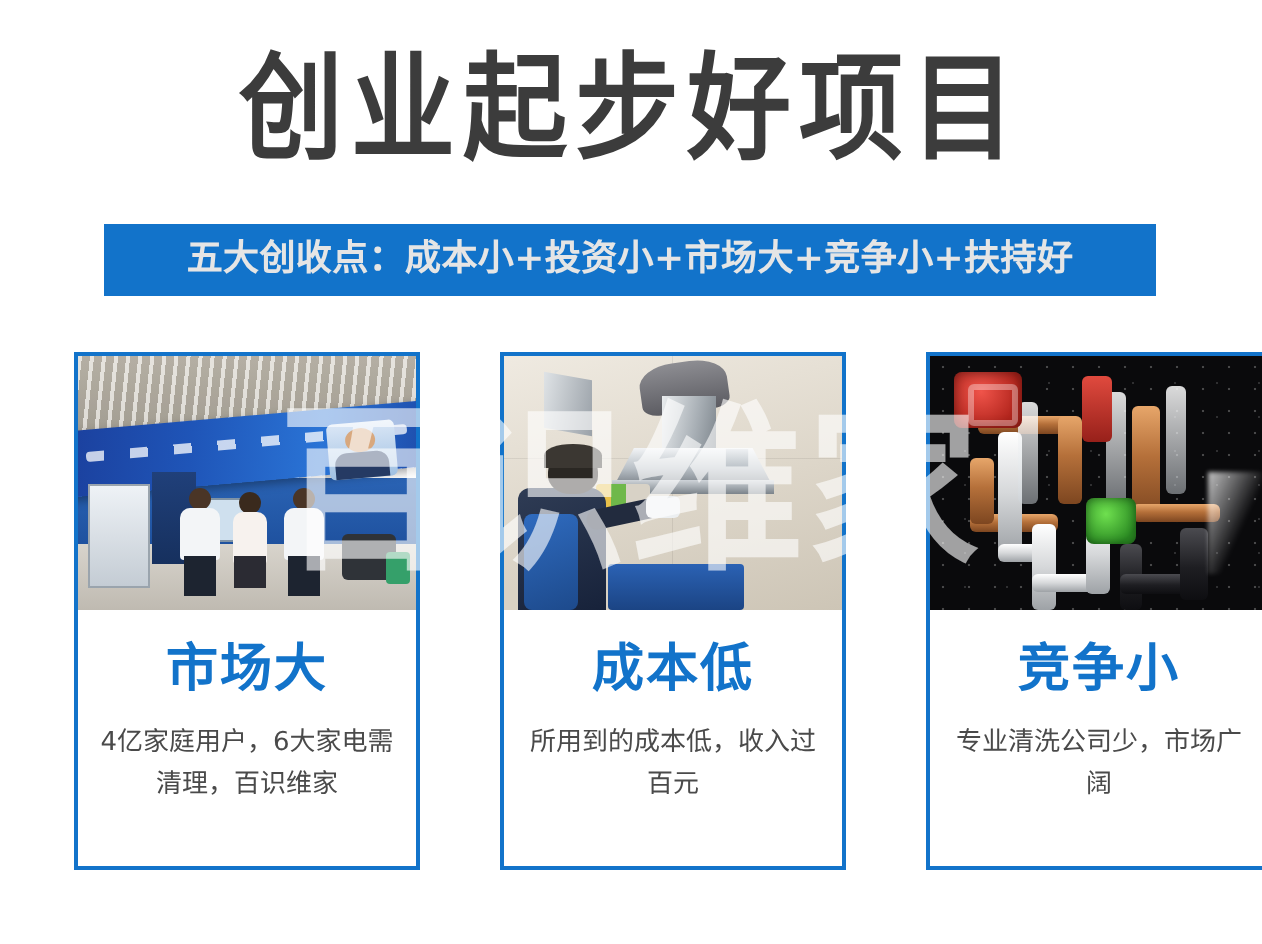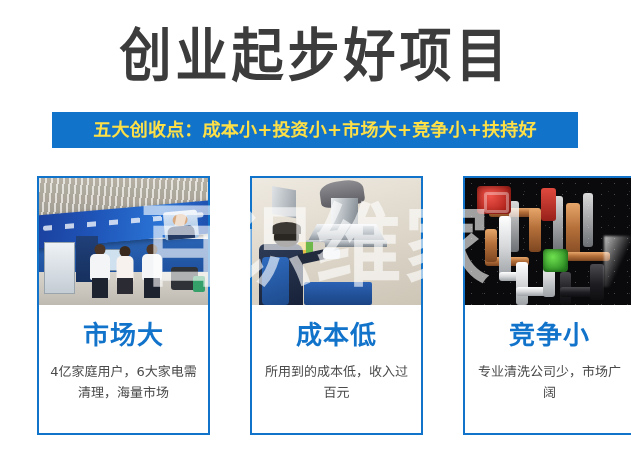"五大创收点：成本小+投资小+市场大+竞争小+扶持好" .banner-text { color: #fde047 -> #e5e5e5 }
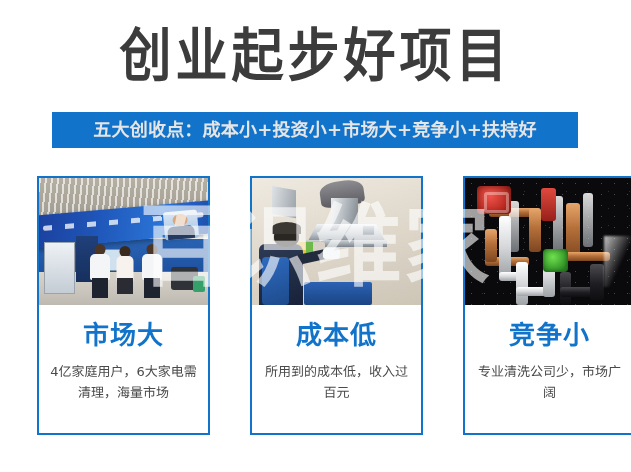"4亿家庭用户，6大家电需清理，海量市场" div.card-desc { text: 海量市场 -> 百识维家 }
